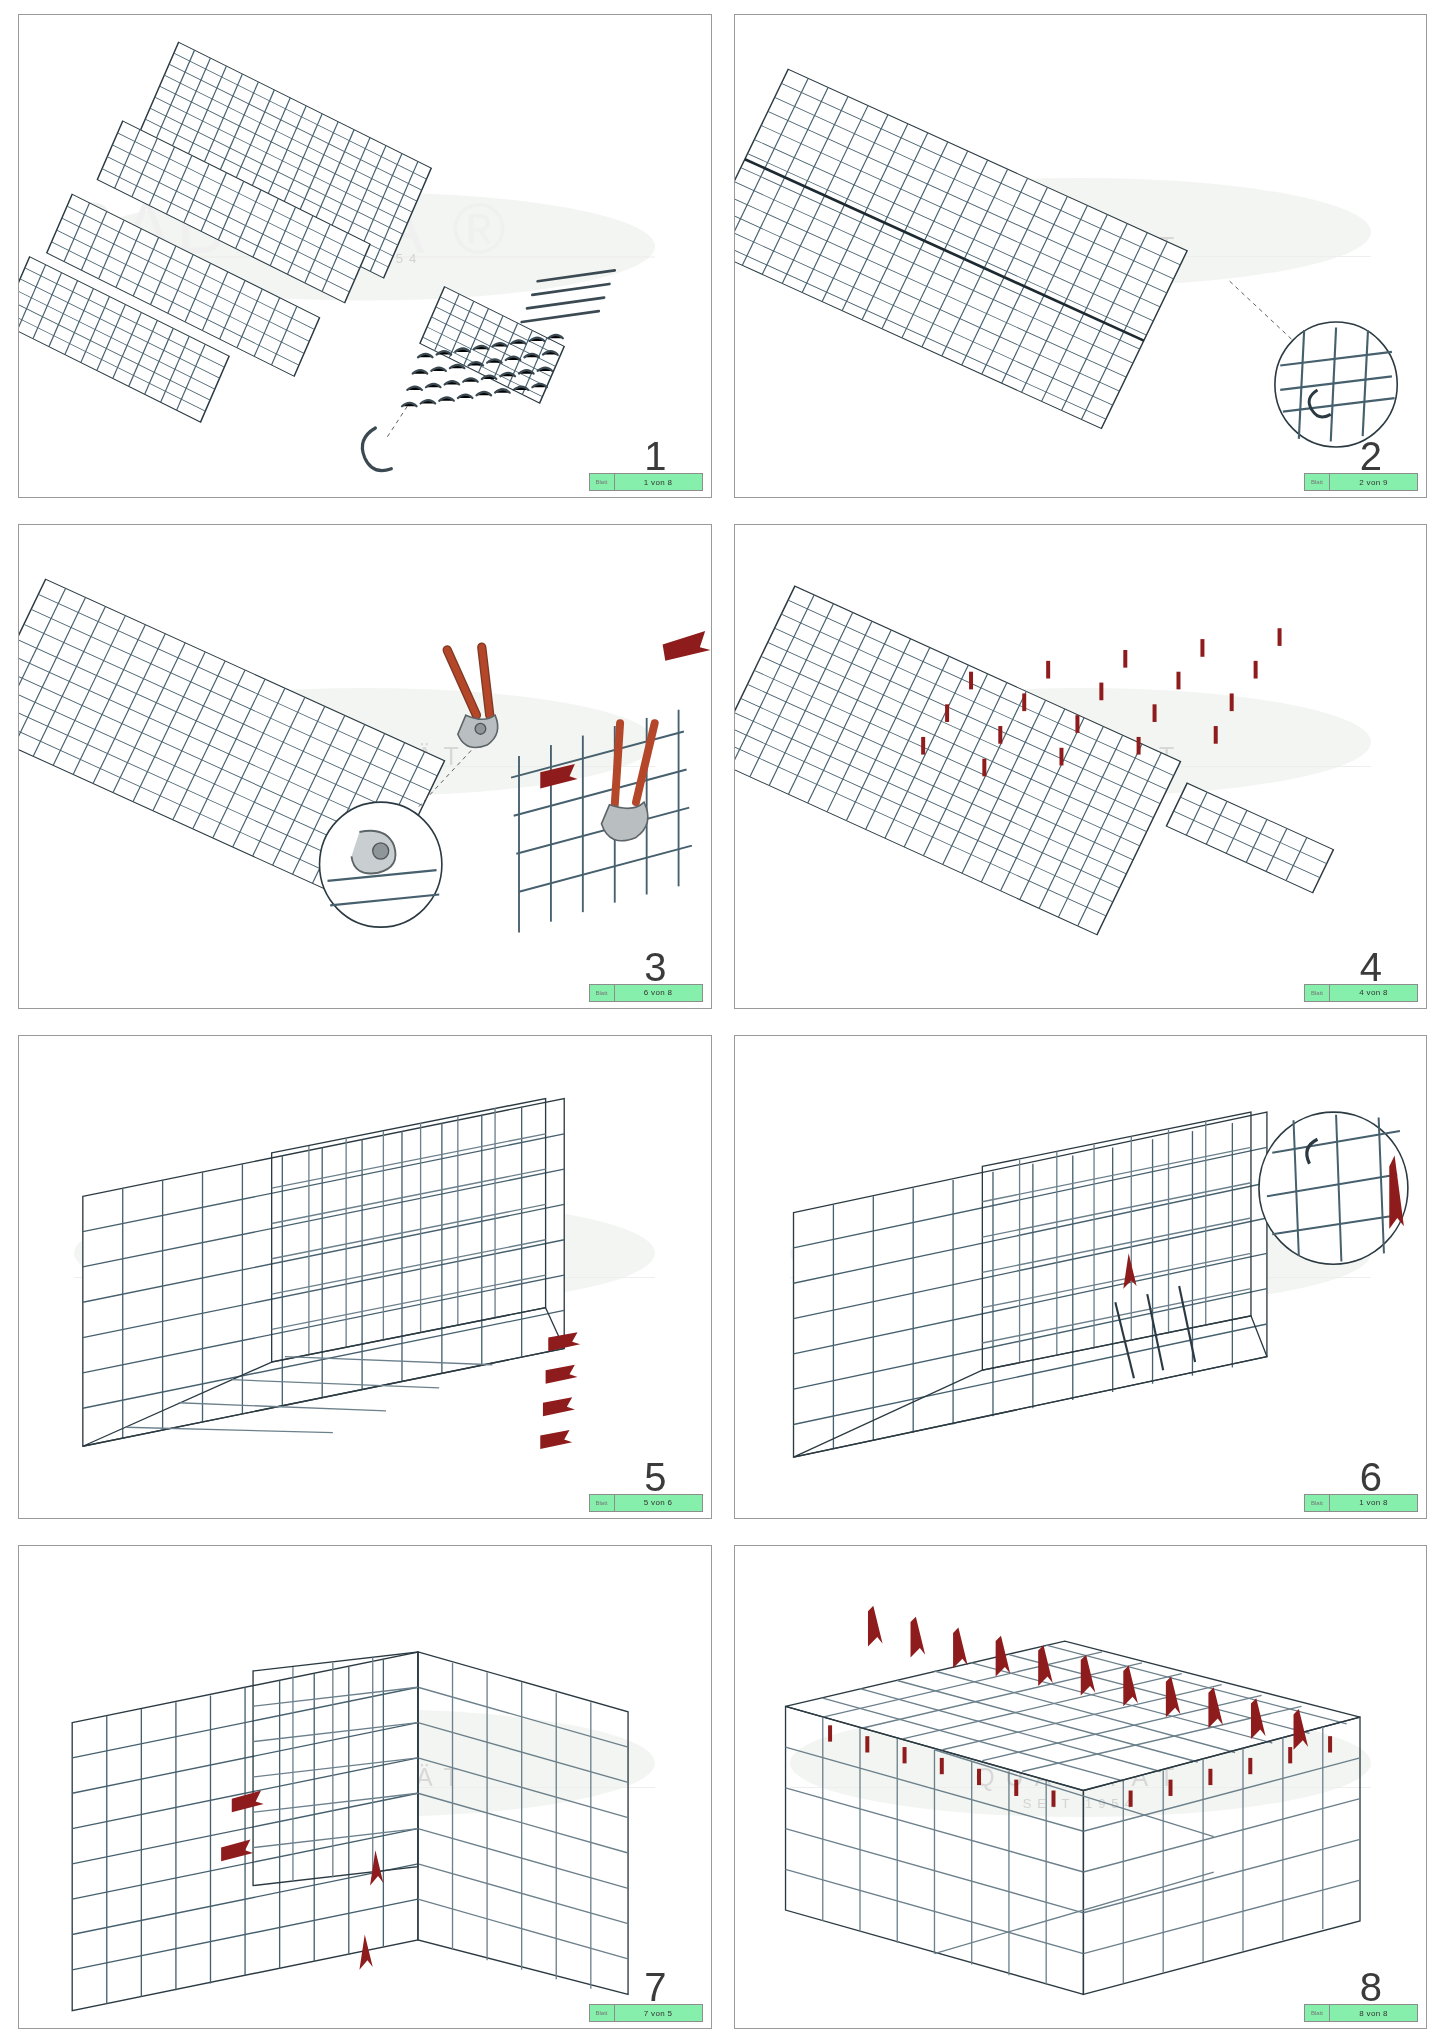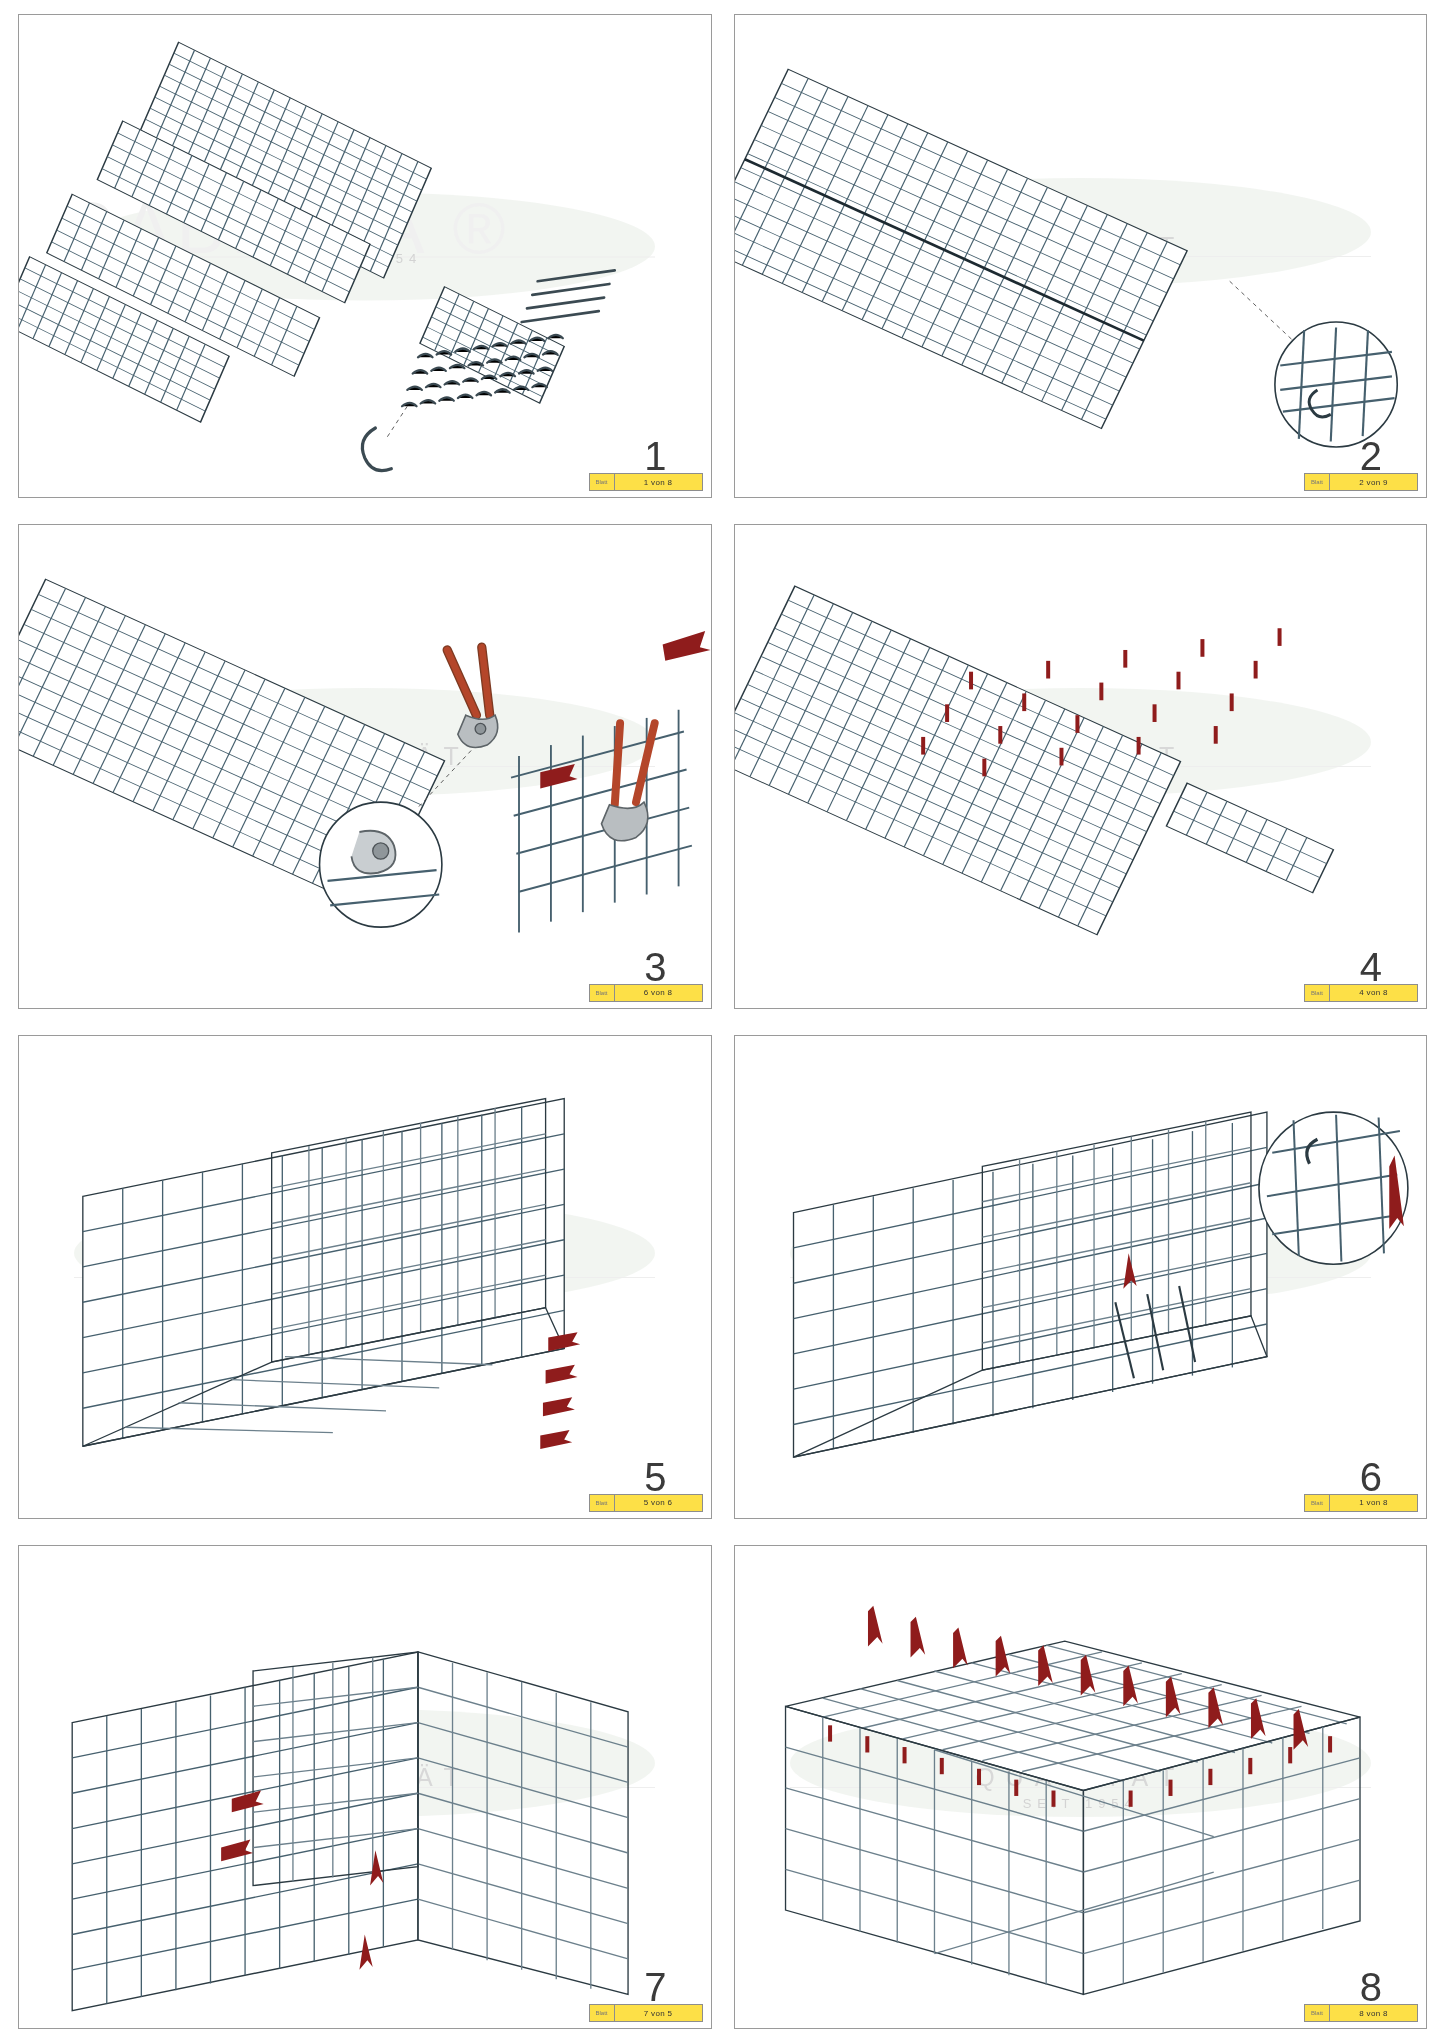"1 von 8" .pagebox { background: #fde047 -> #86efac }
